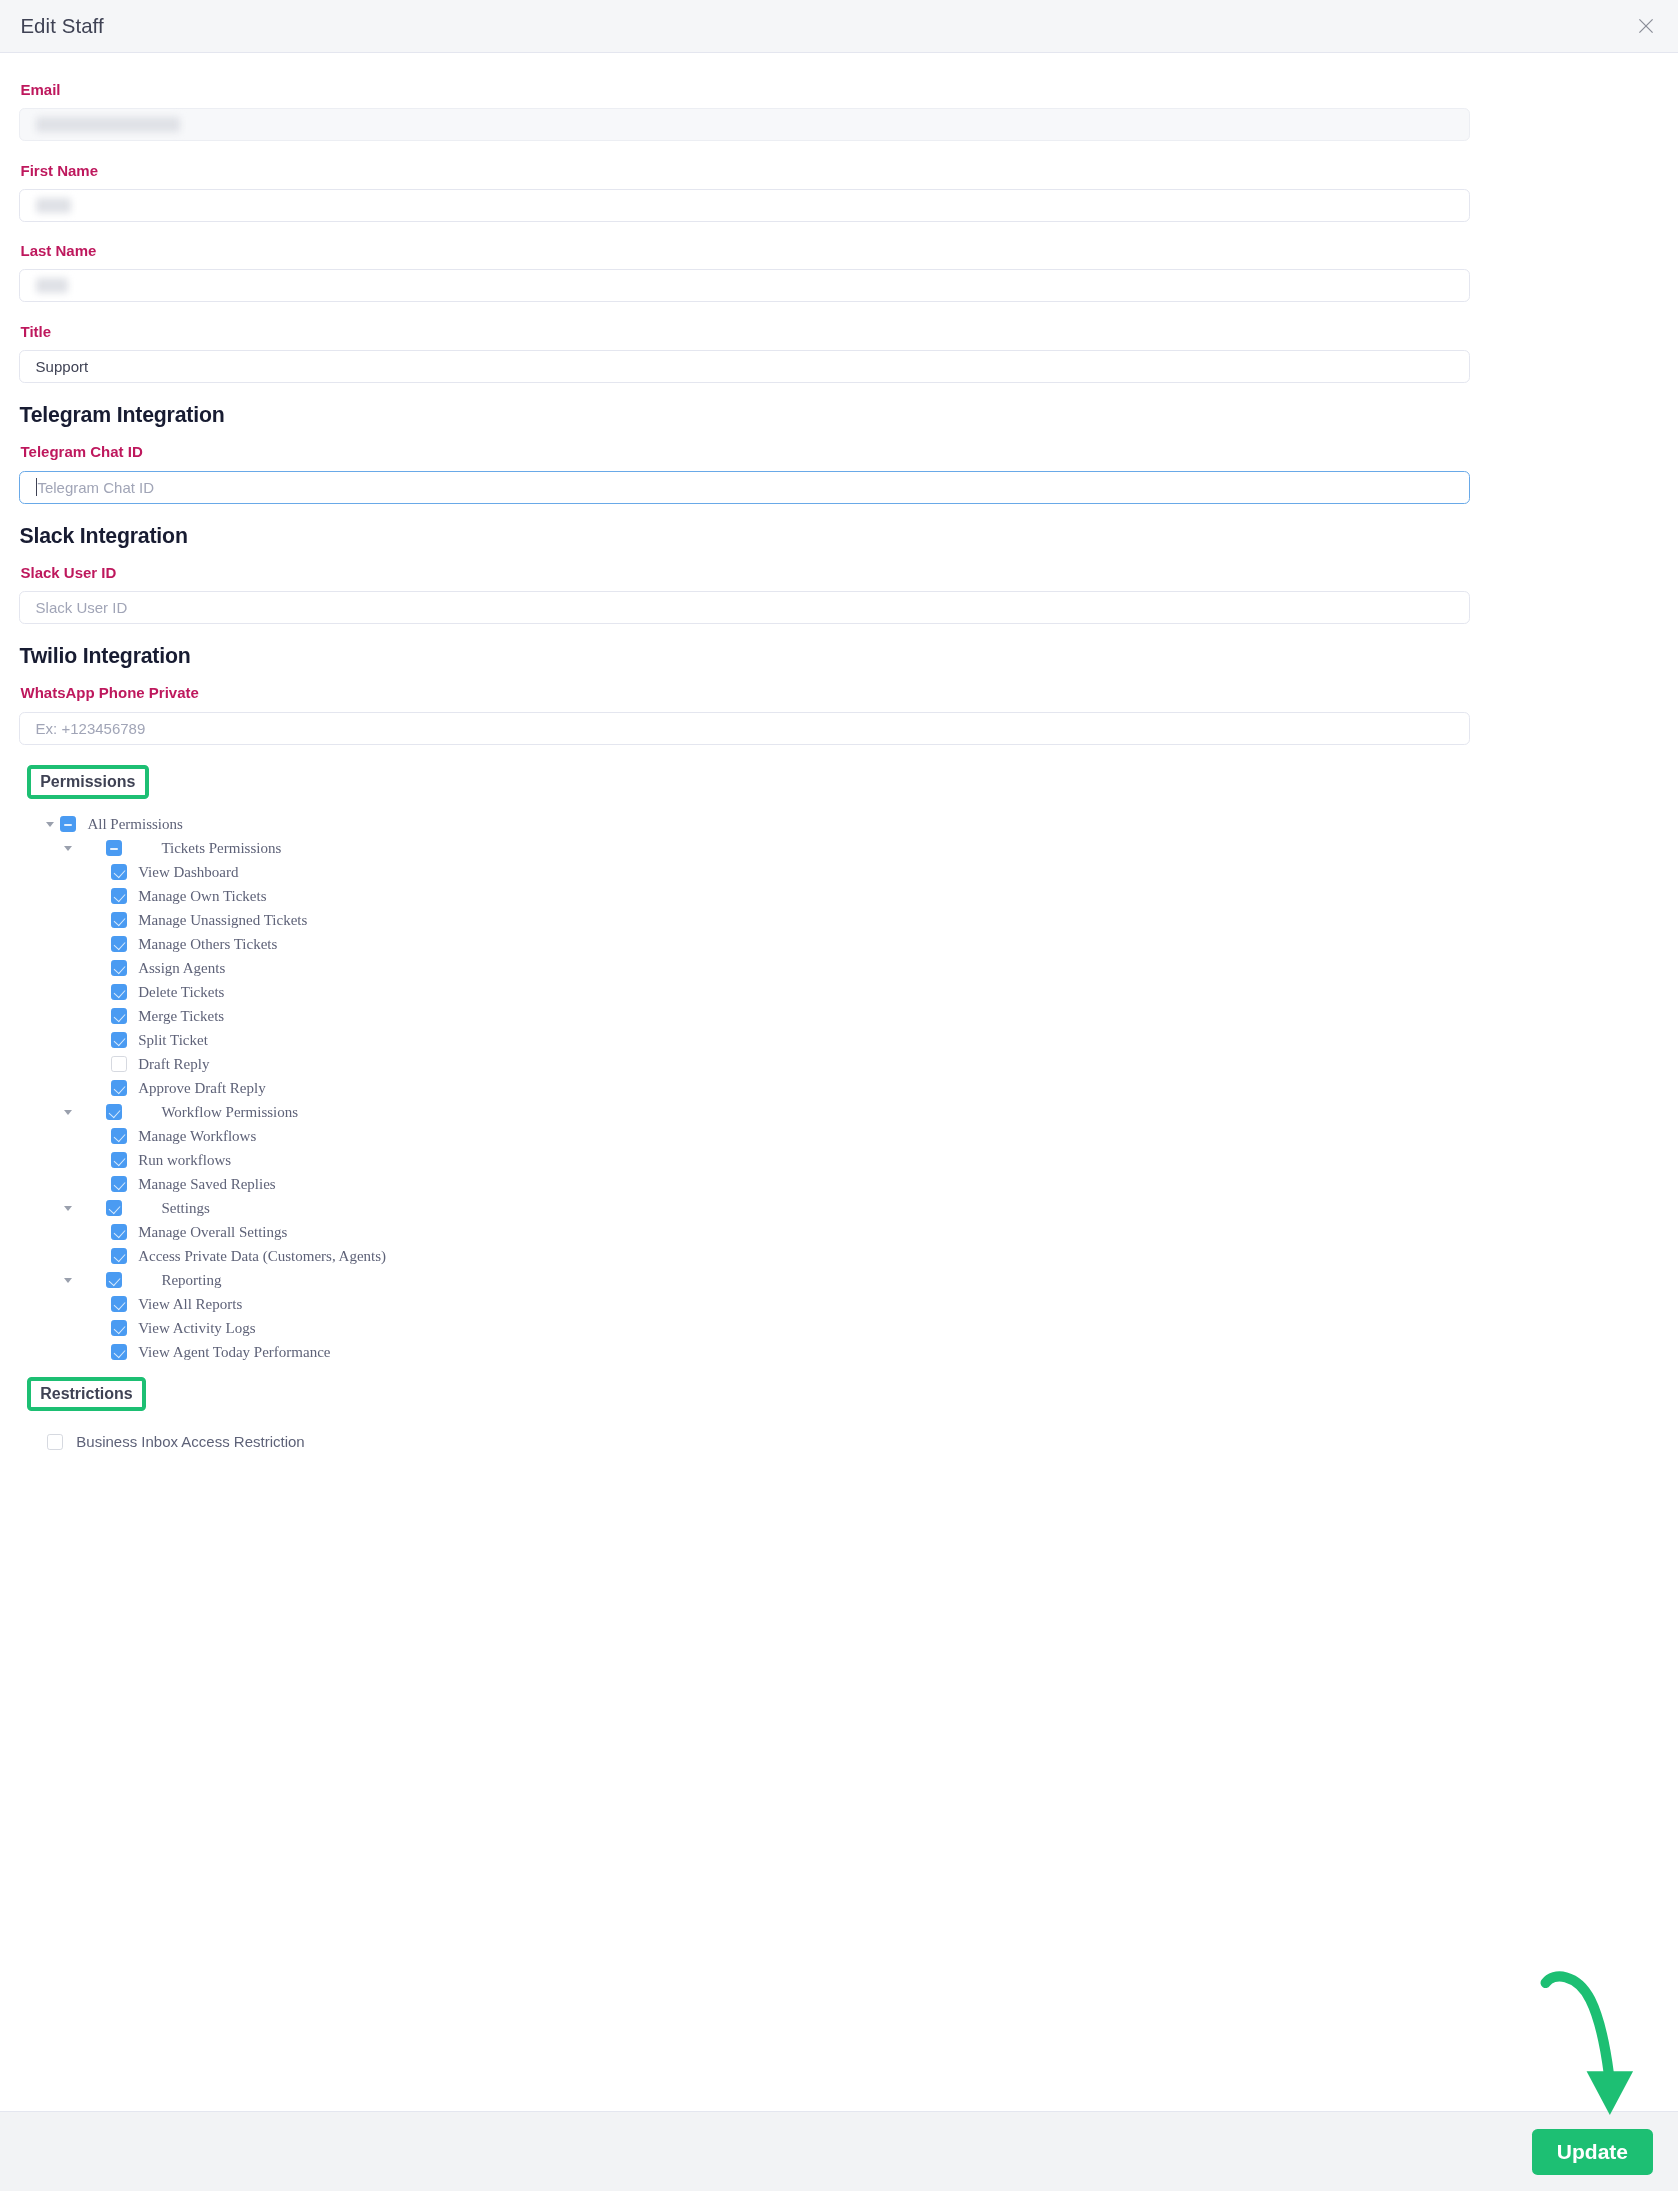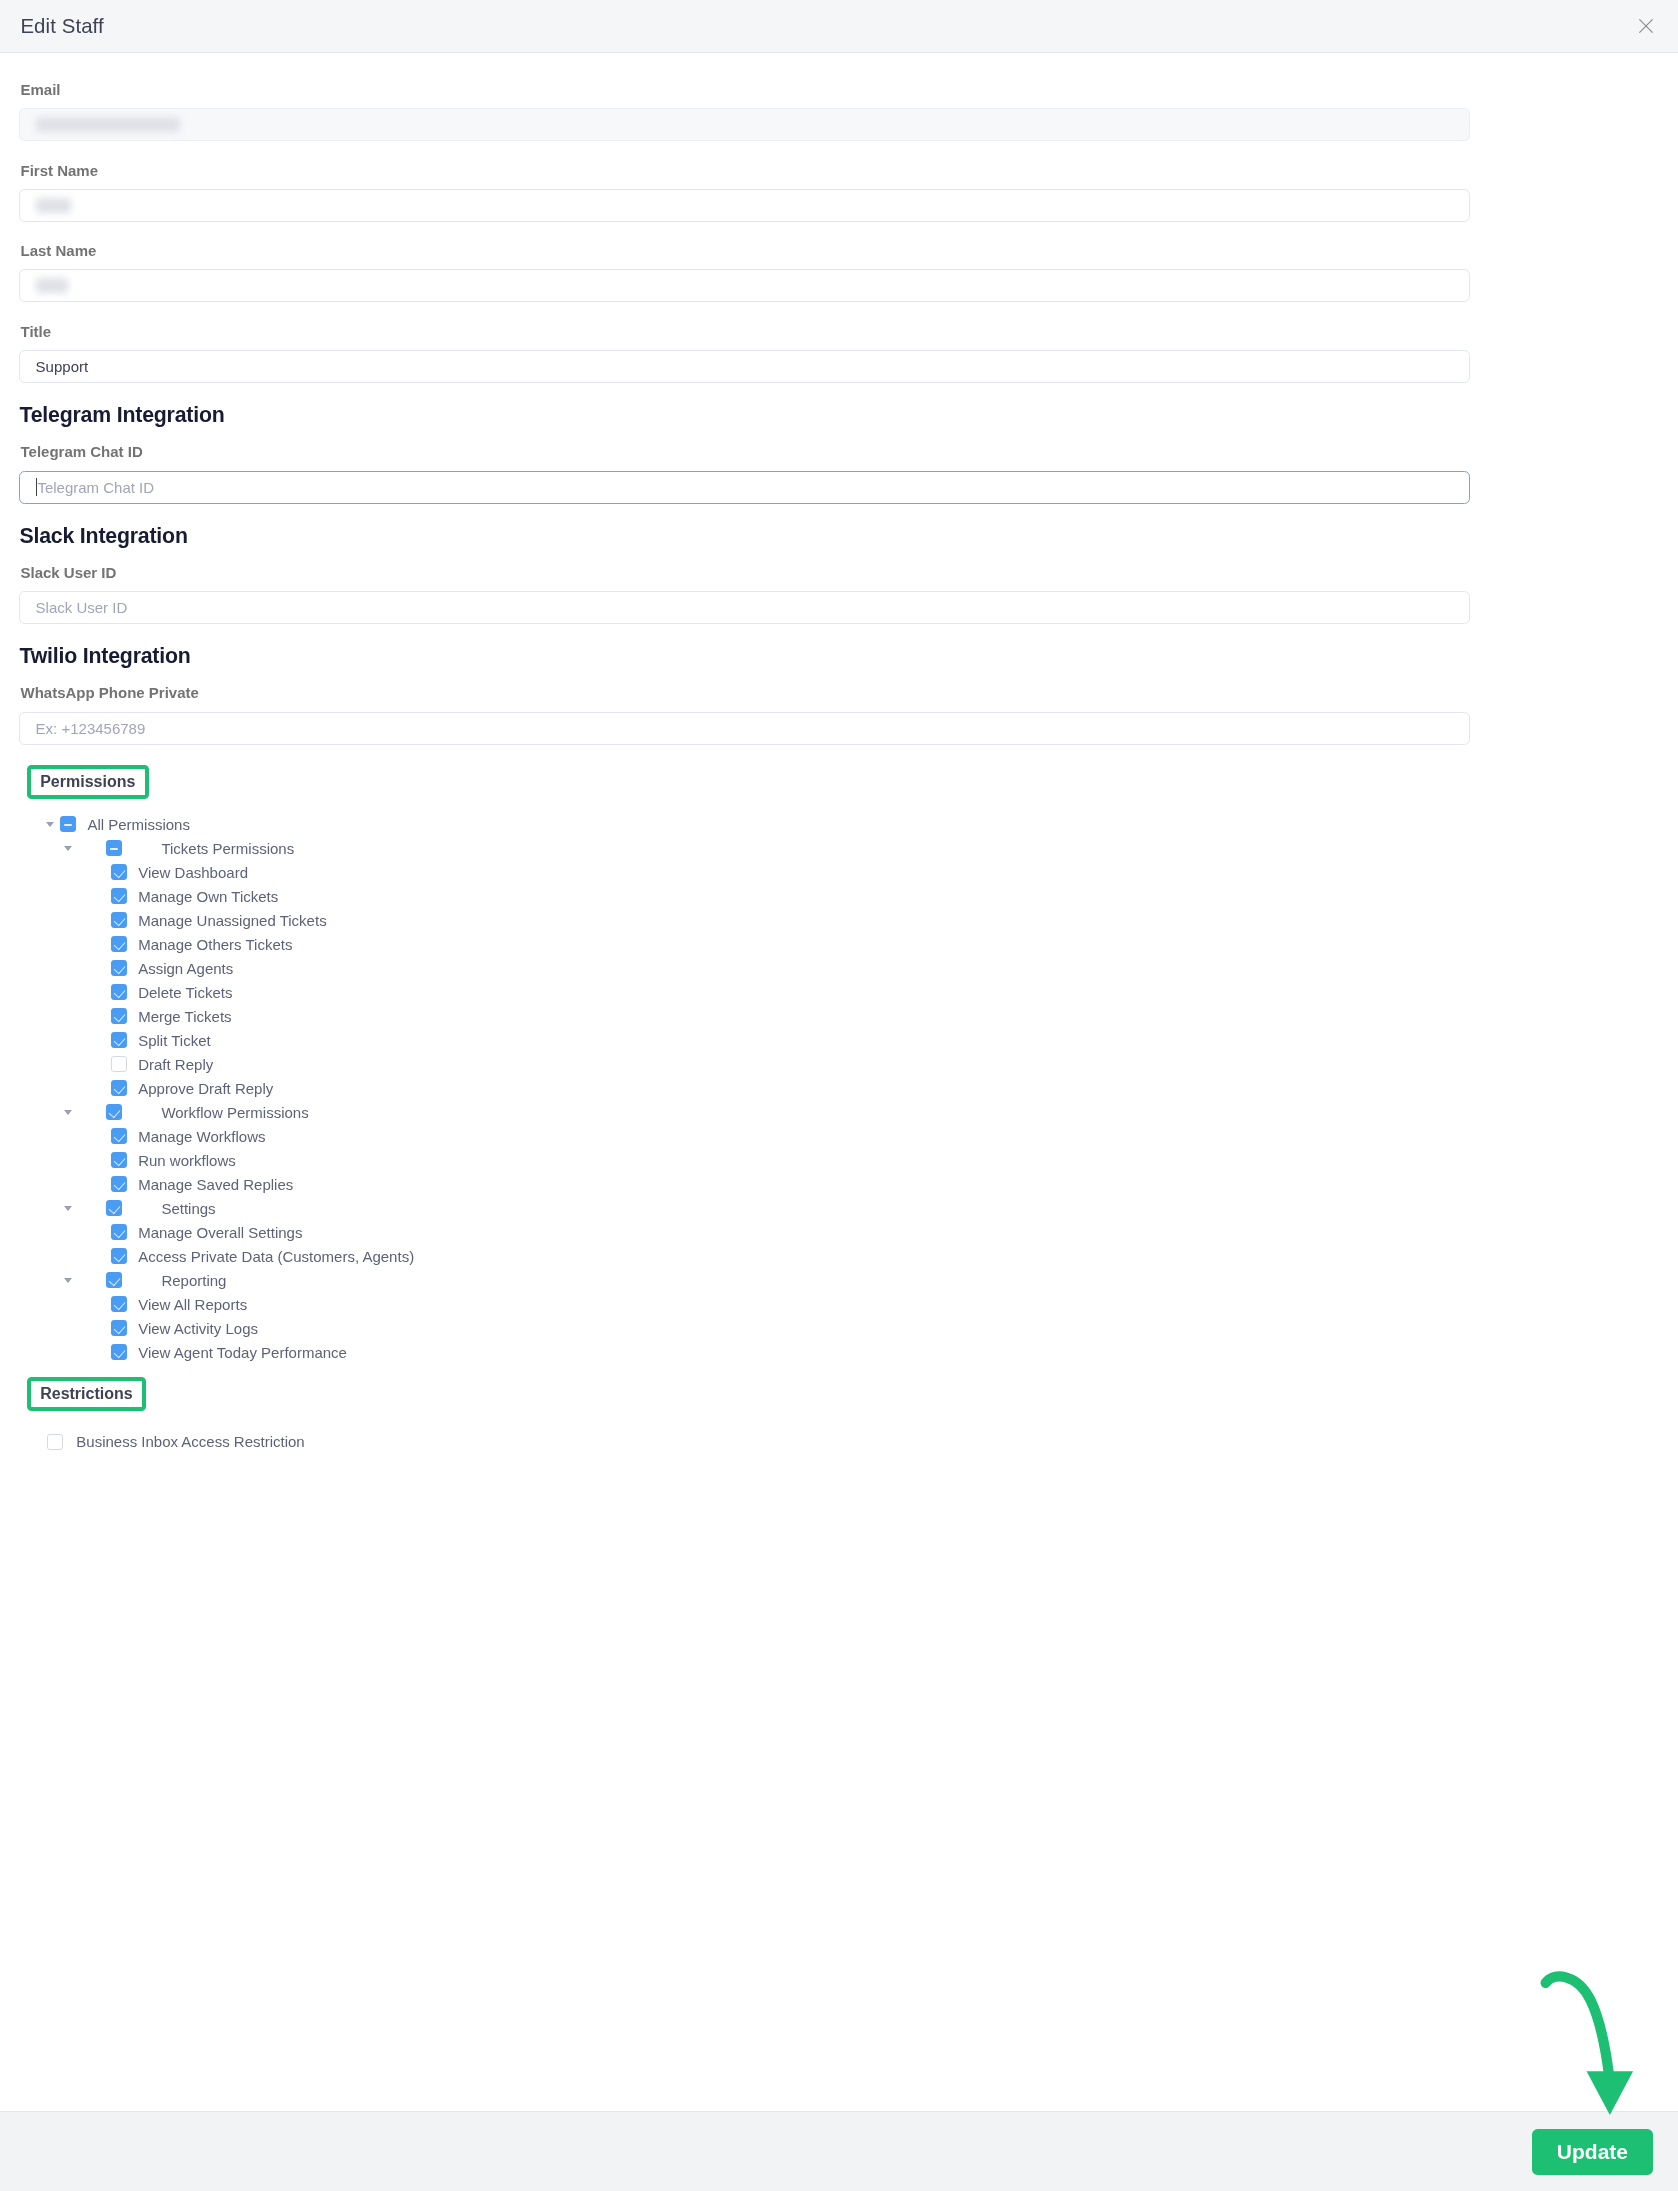"Email" .field-label { color: #737373 -> #be185d }
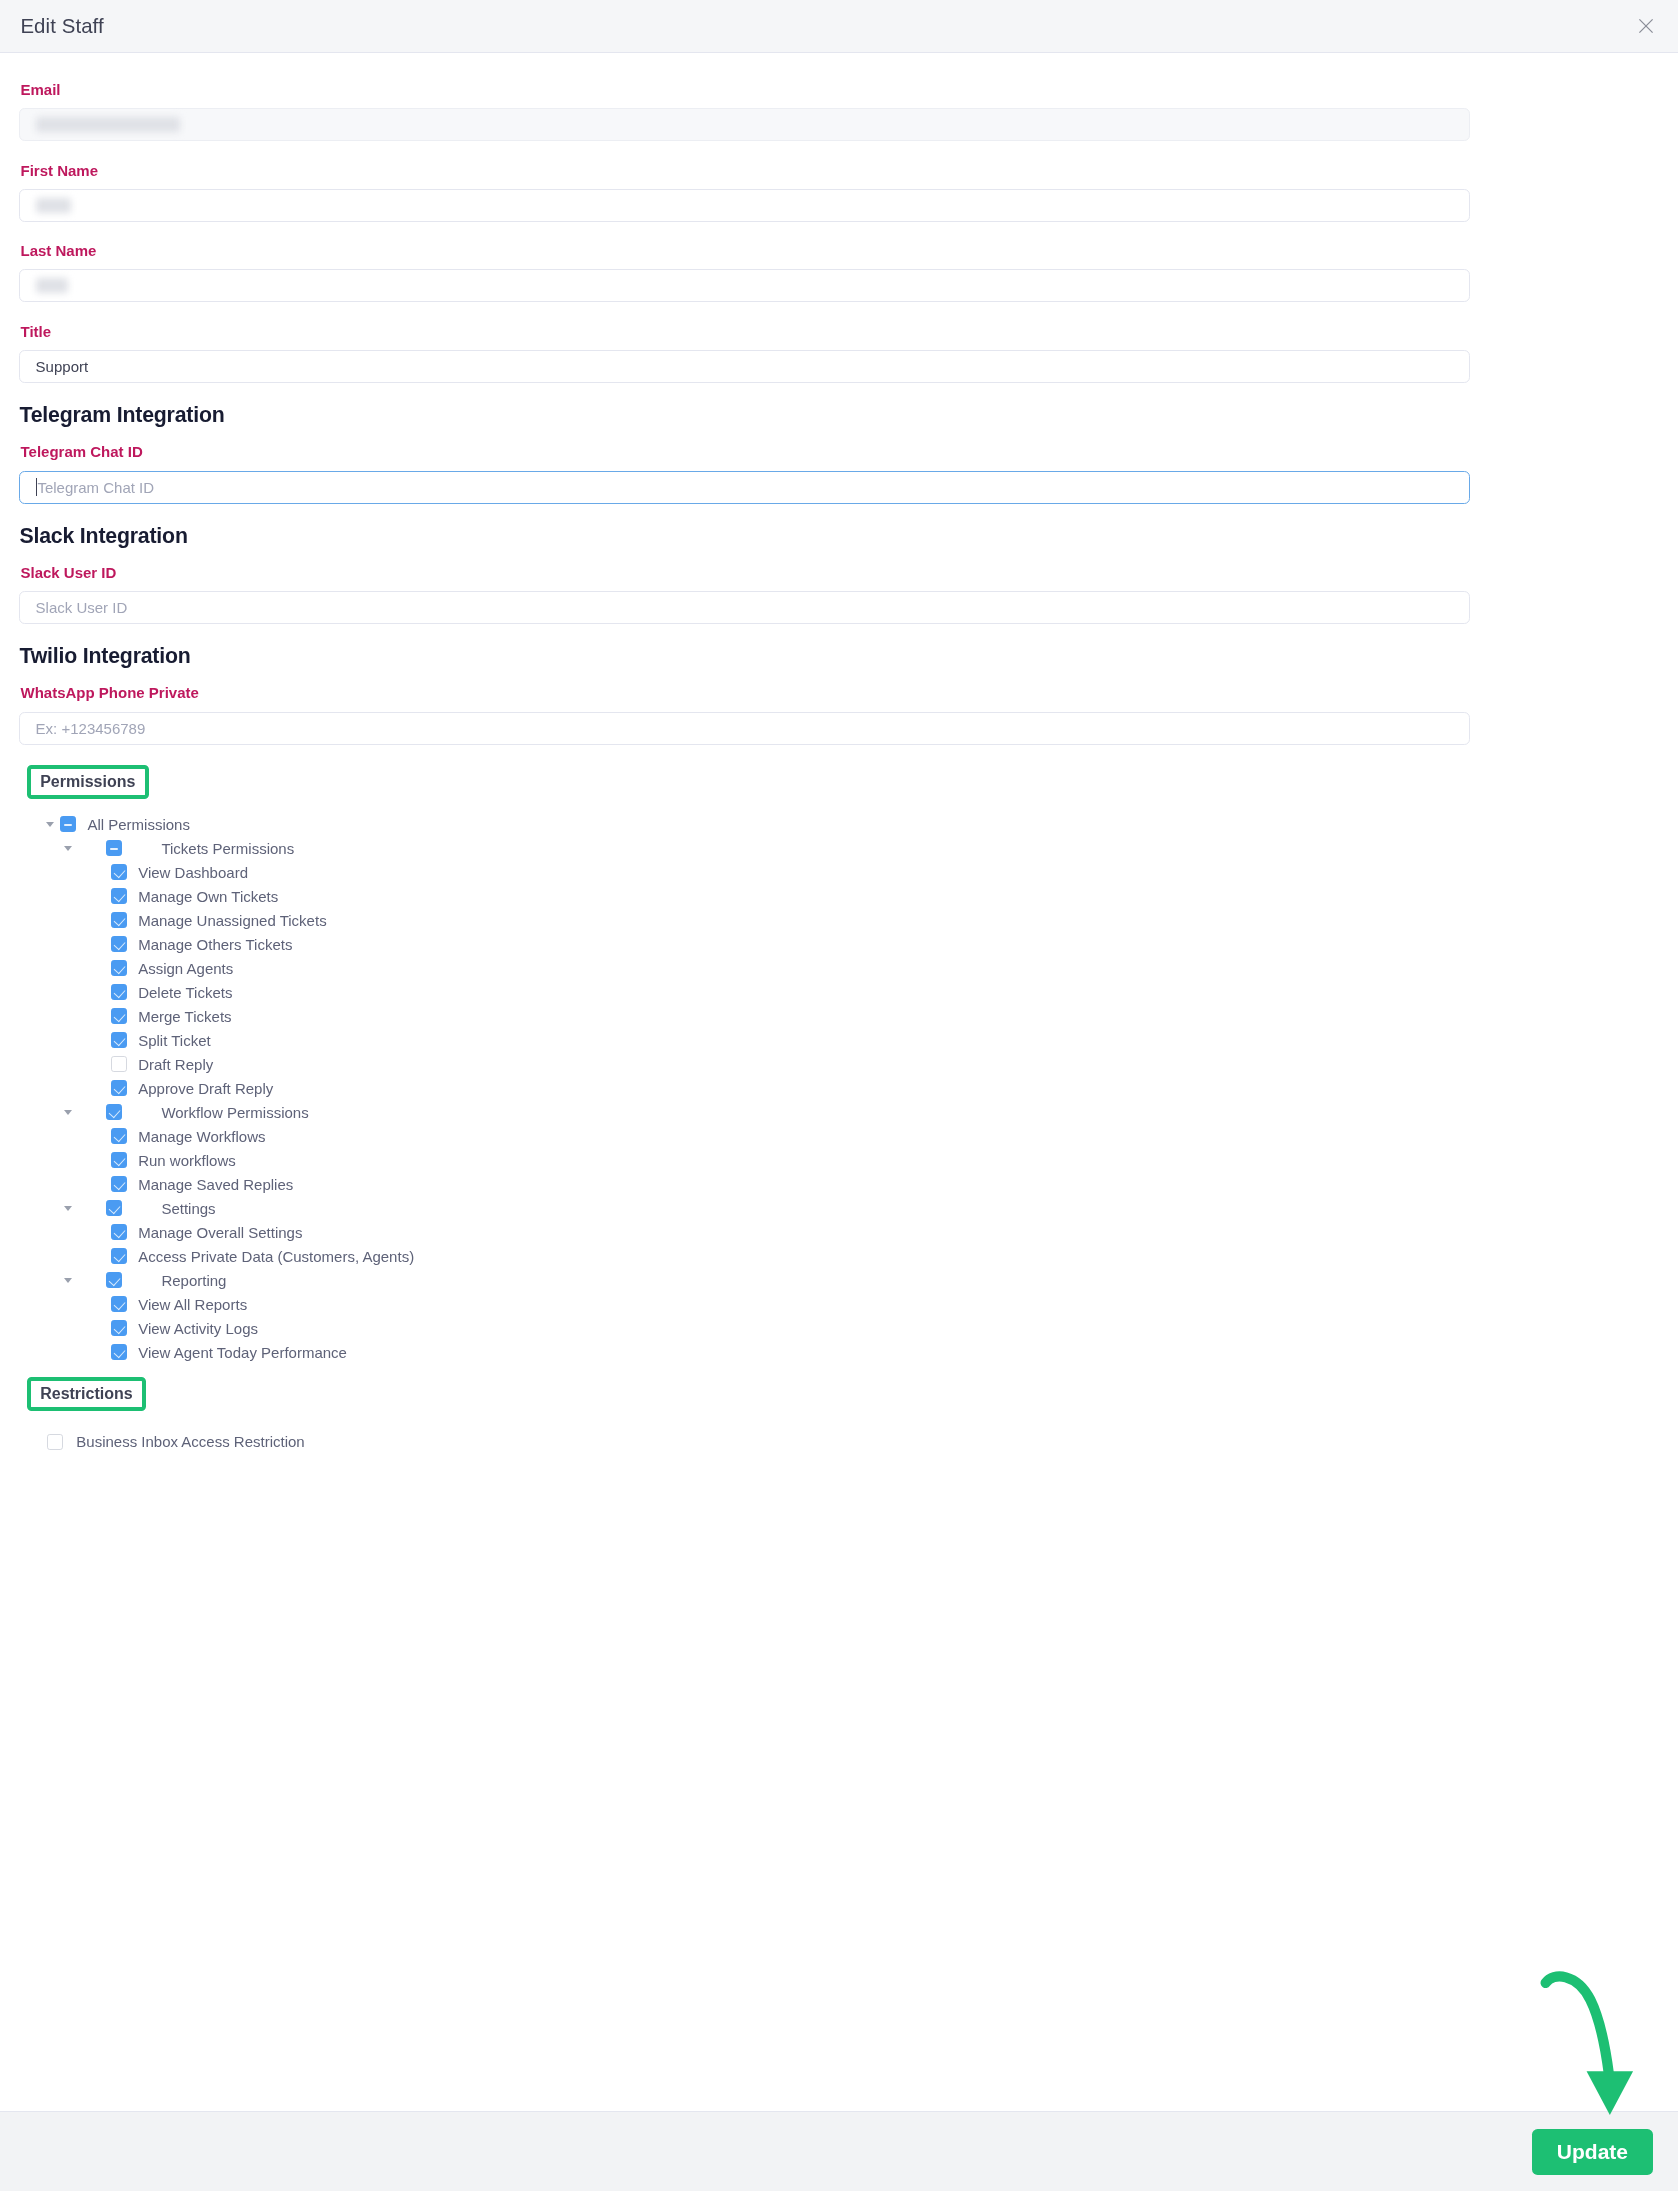"All Permissions" .tree { font-family: none -> Liberation Serif, serif }
